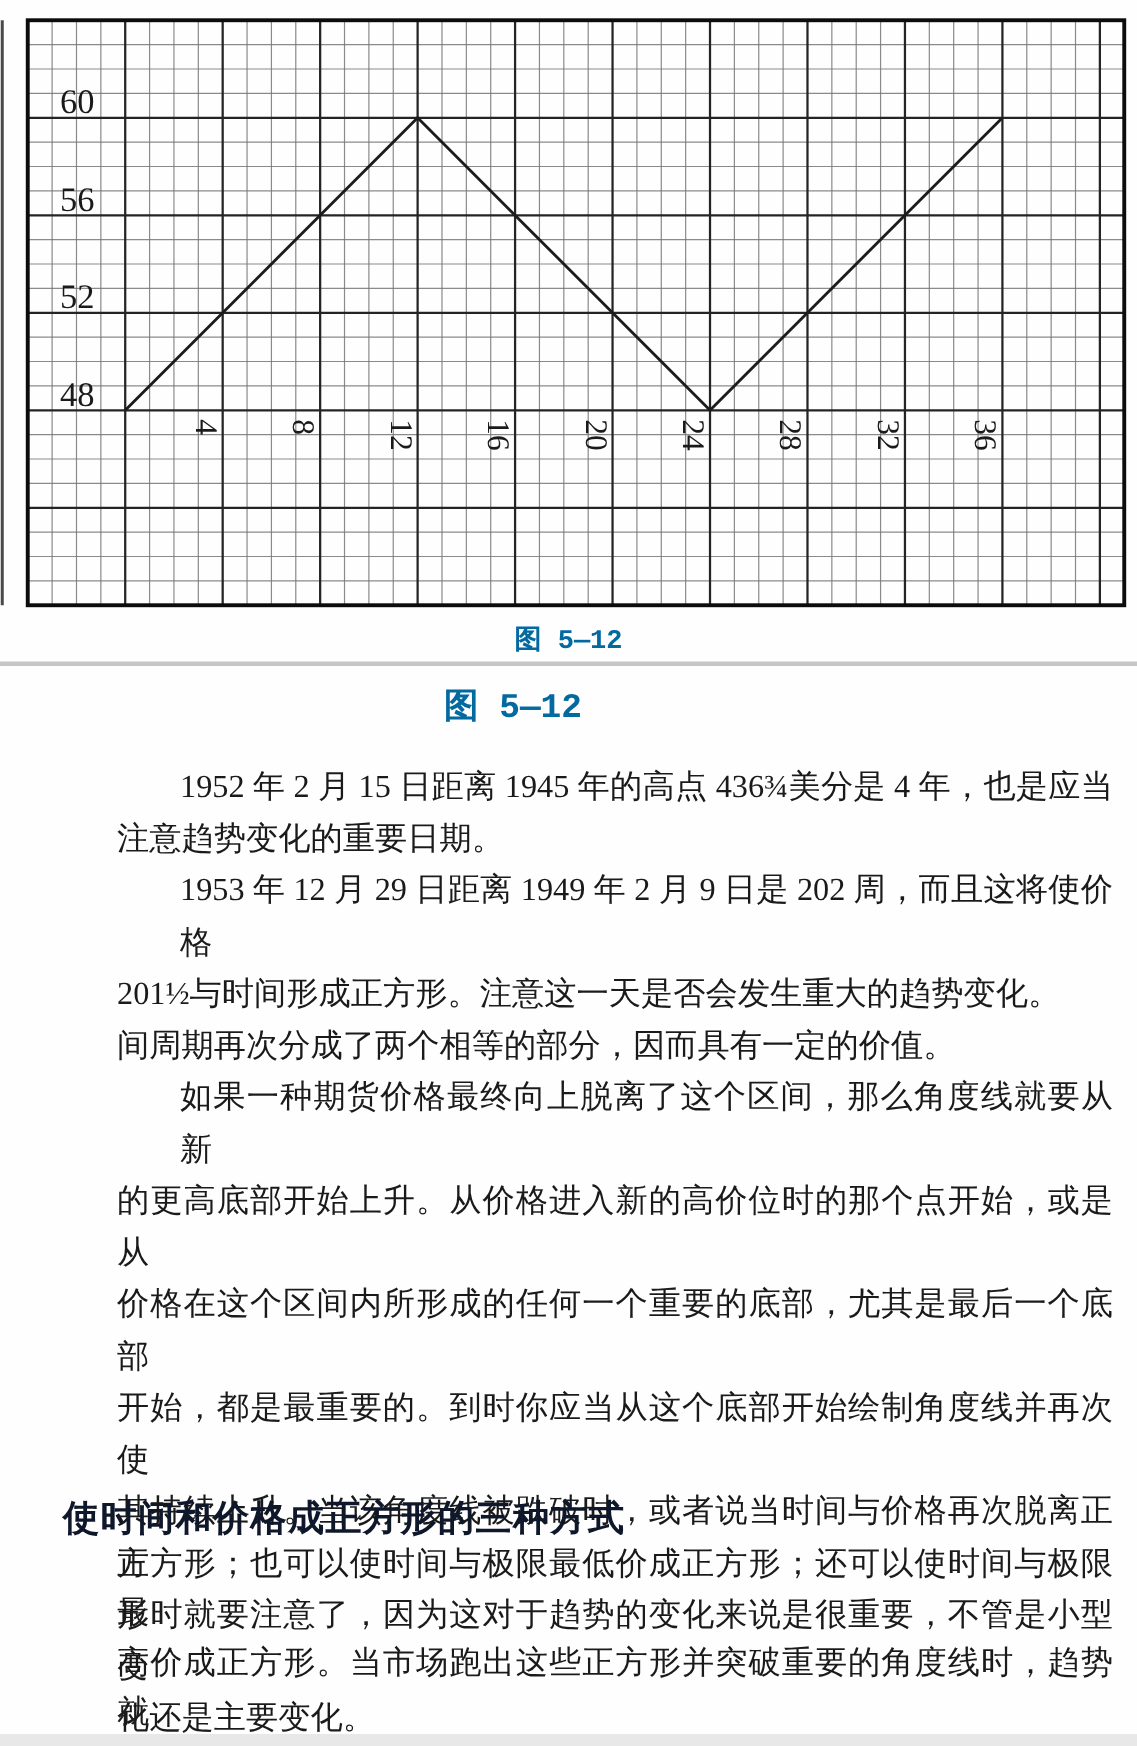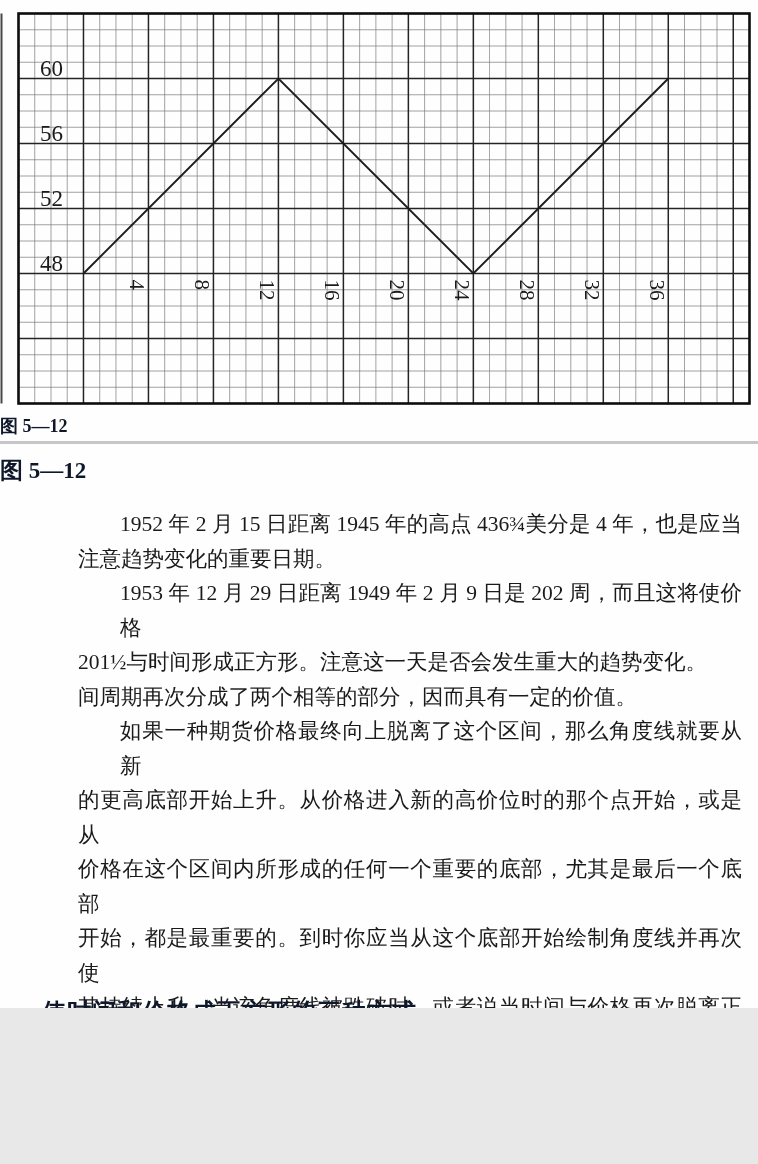"60" #page { height: 1008px -> 1156px }
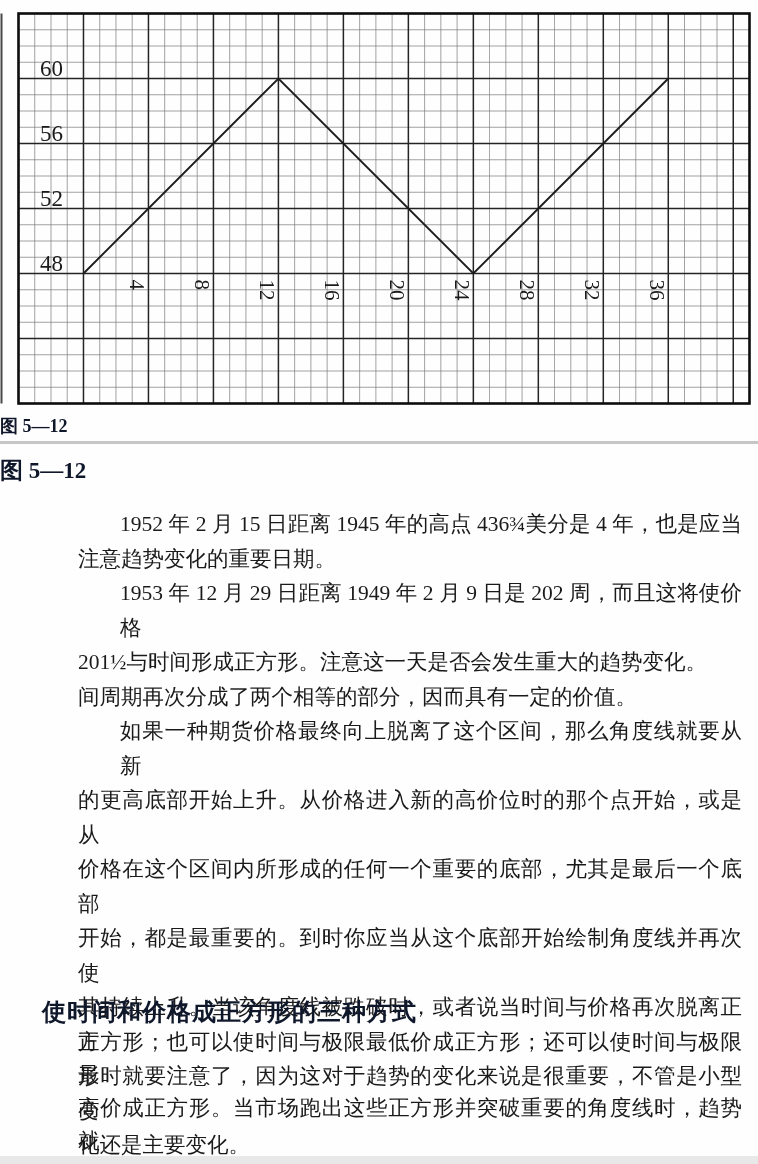"图 5—12" .caption { color: #0f172a -> #0369a1; font-family: Liberation Serif, serif -> Liberation Mono, monospace; text-align: left -> center }
